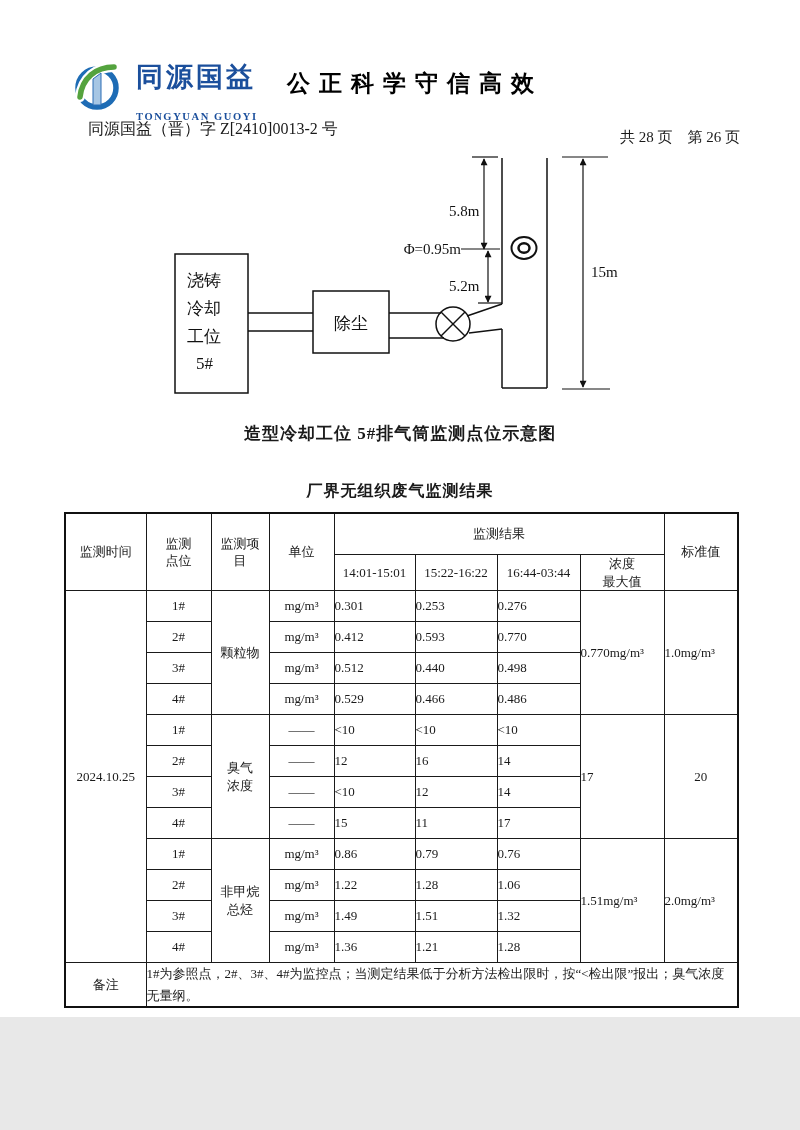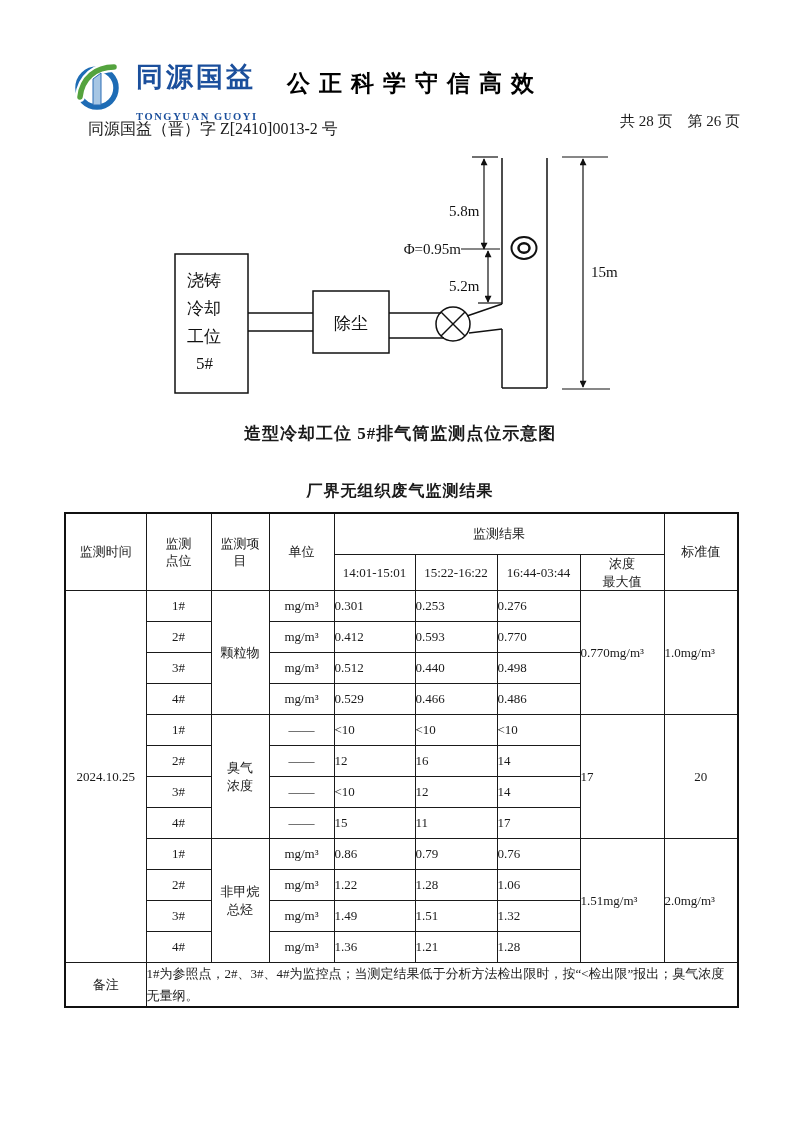"同源国益" #page { height: 1130px -> 1017px }
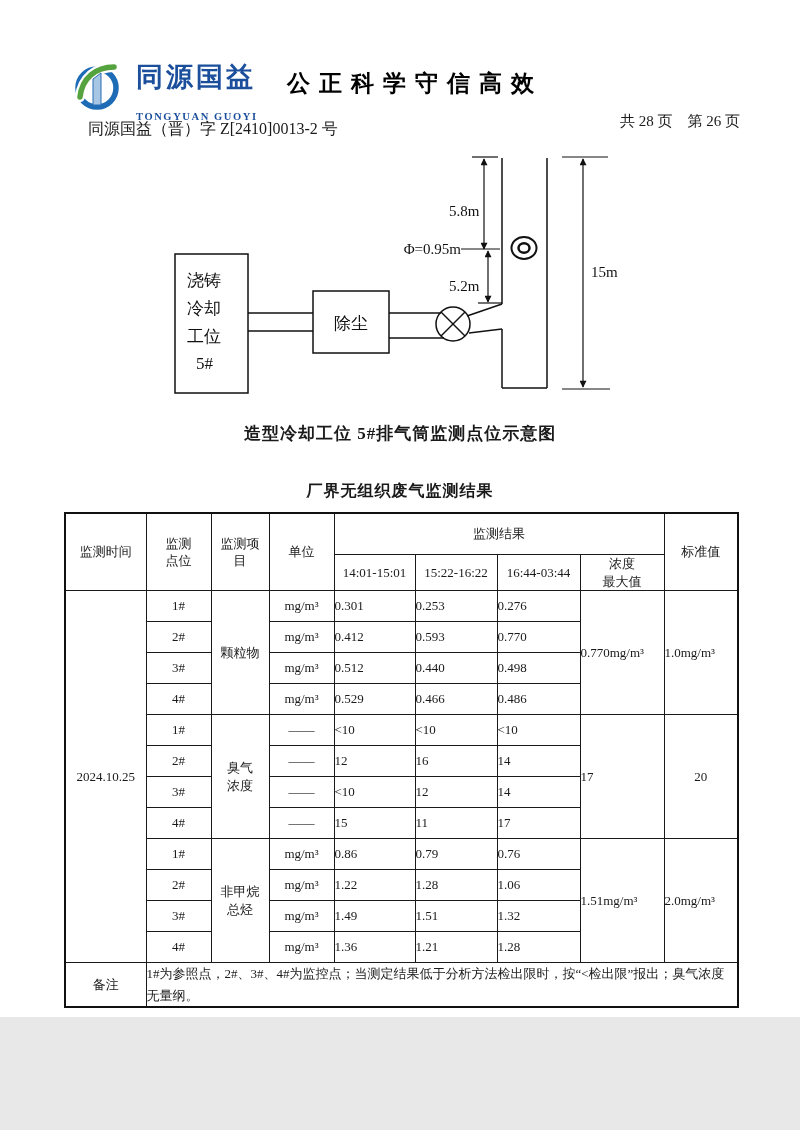"共 28 页 第 26" div.abs { top: 112px -> 128px }
